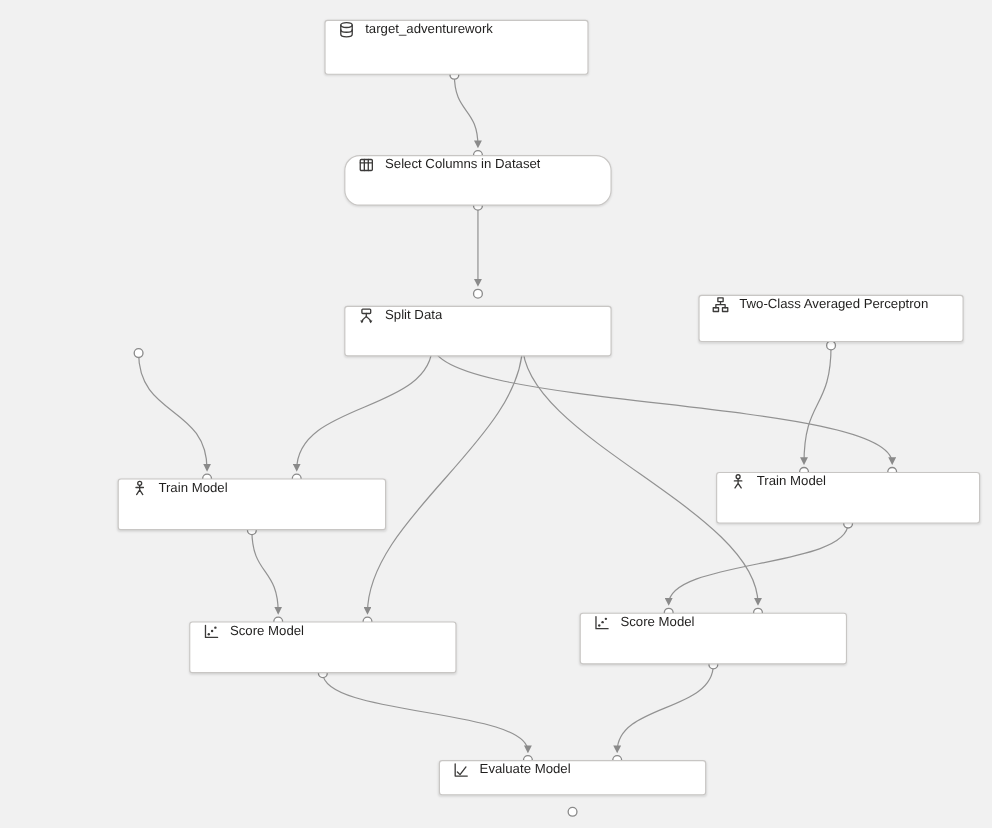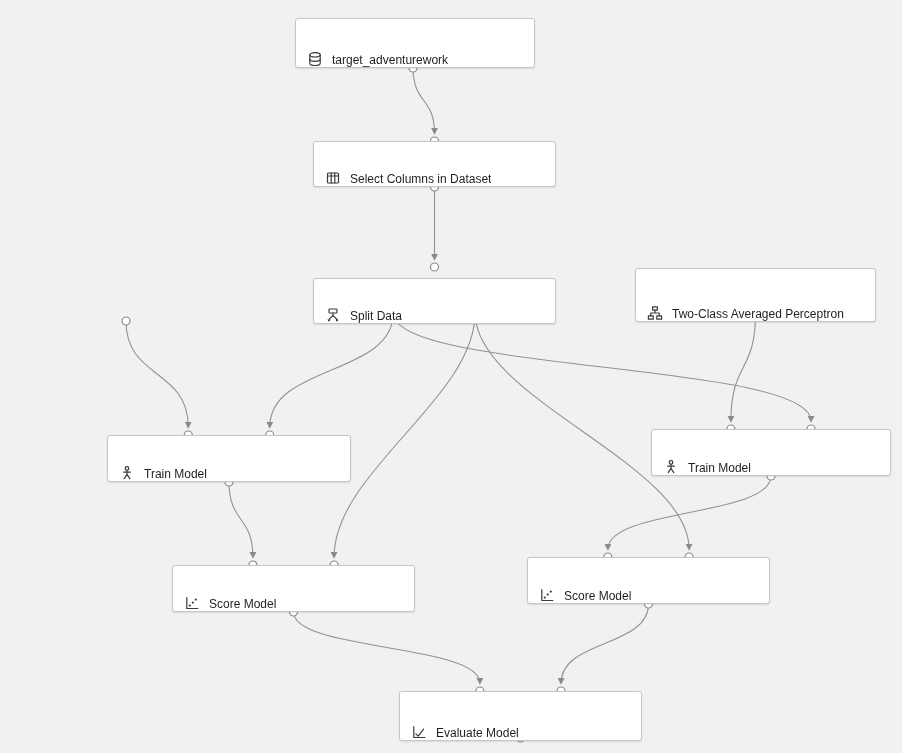"target_adventurework" .node { align-items: flex-end -> flex-start }
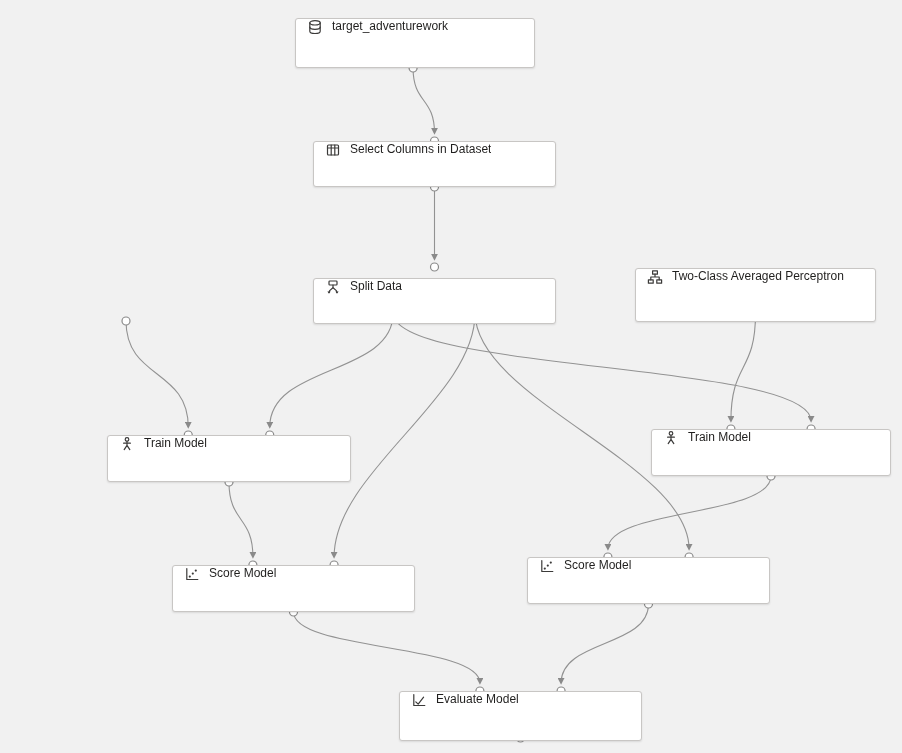"Select Columns in Dataset" div.node { border-radius: none -> 14px }
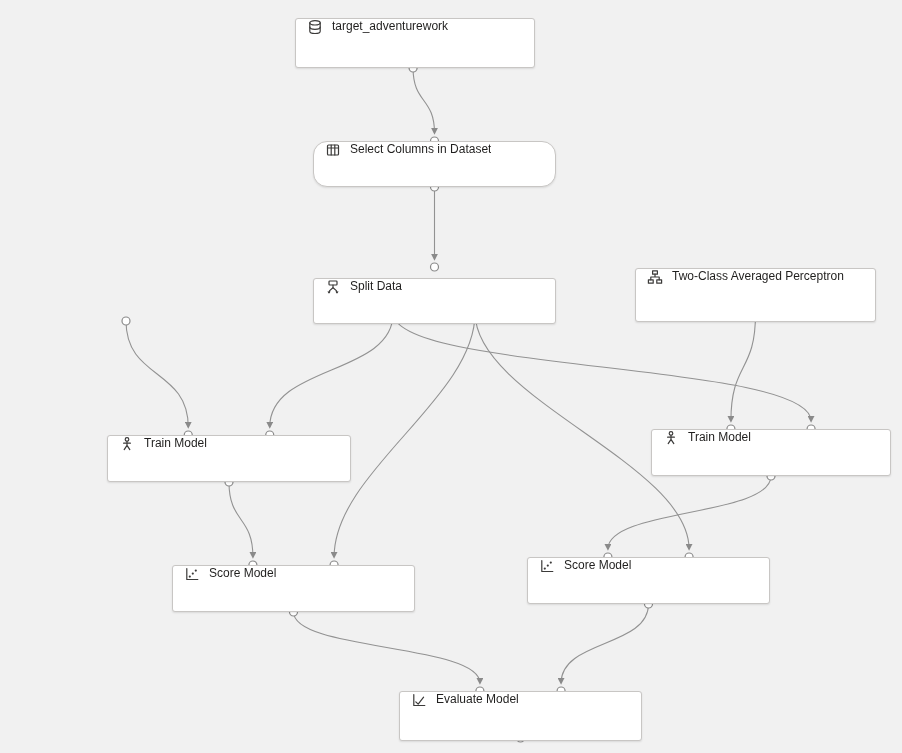"Two-Class Averaged Perceptron" div.node { height: 54px -> 43px }
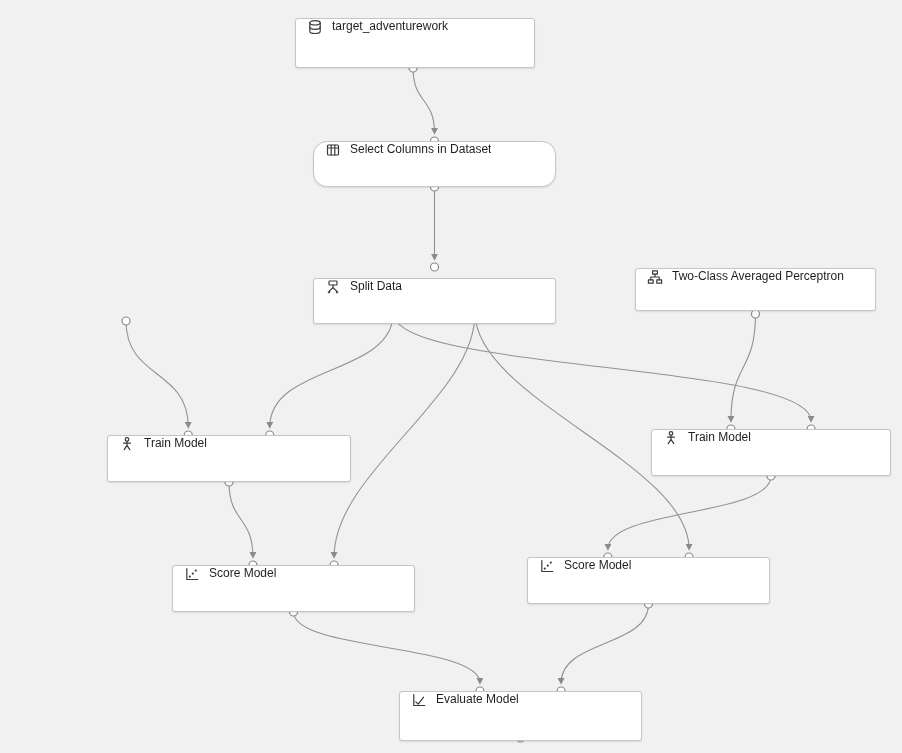"Evaluate Model" div.node { height: 50px -> 32px }
